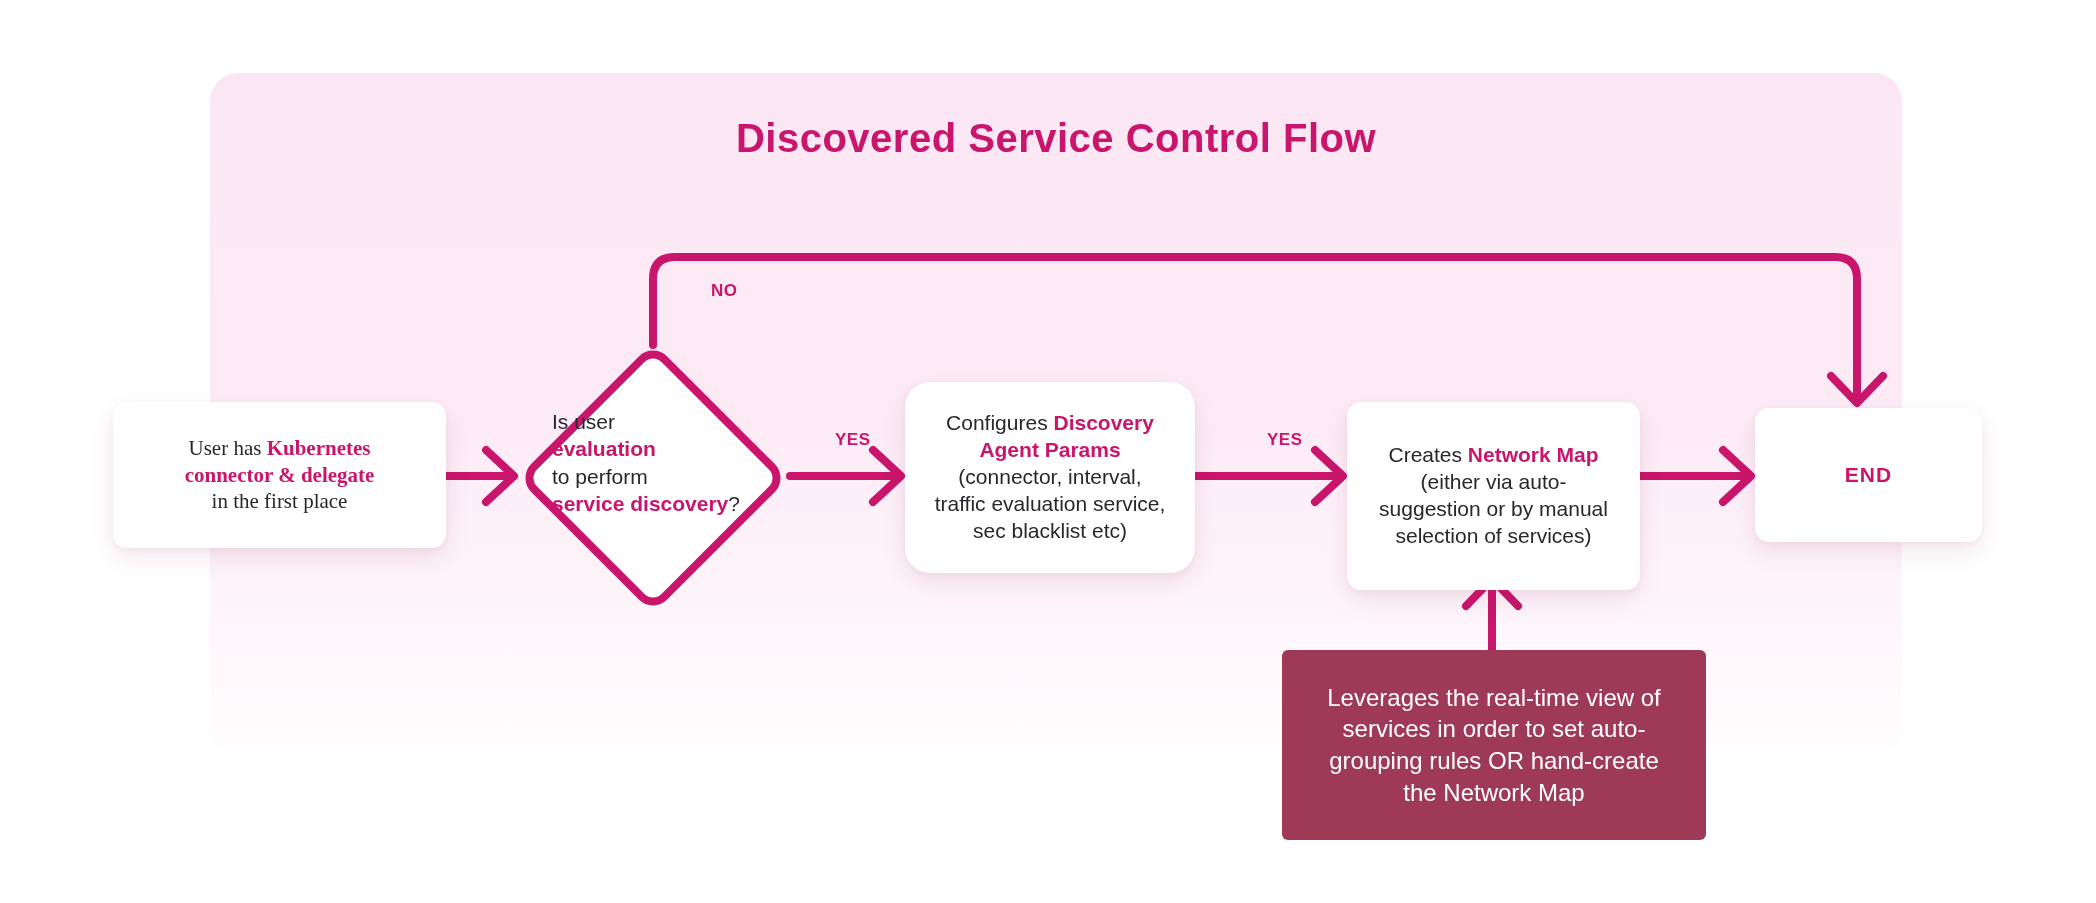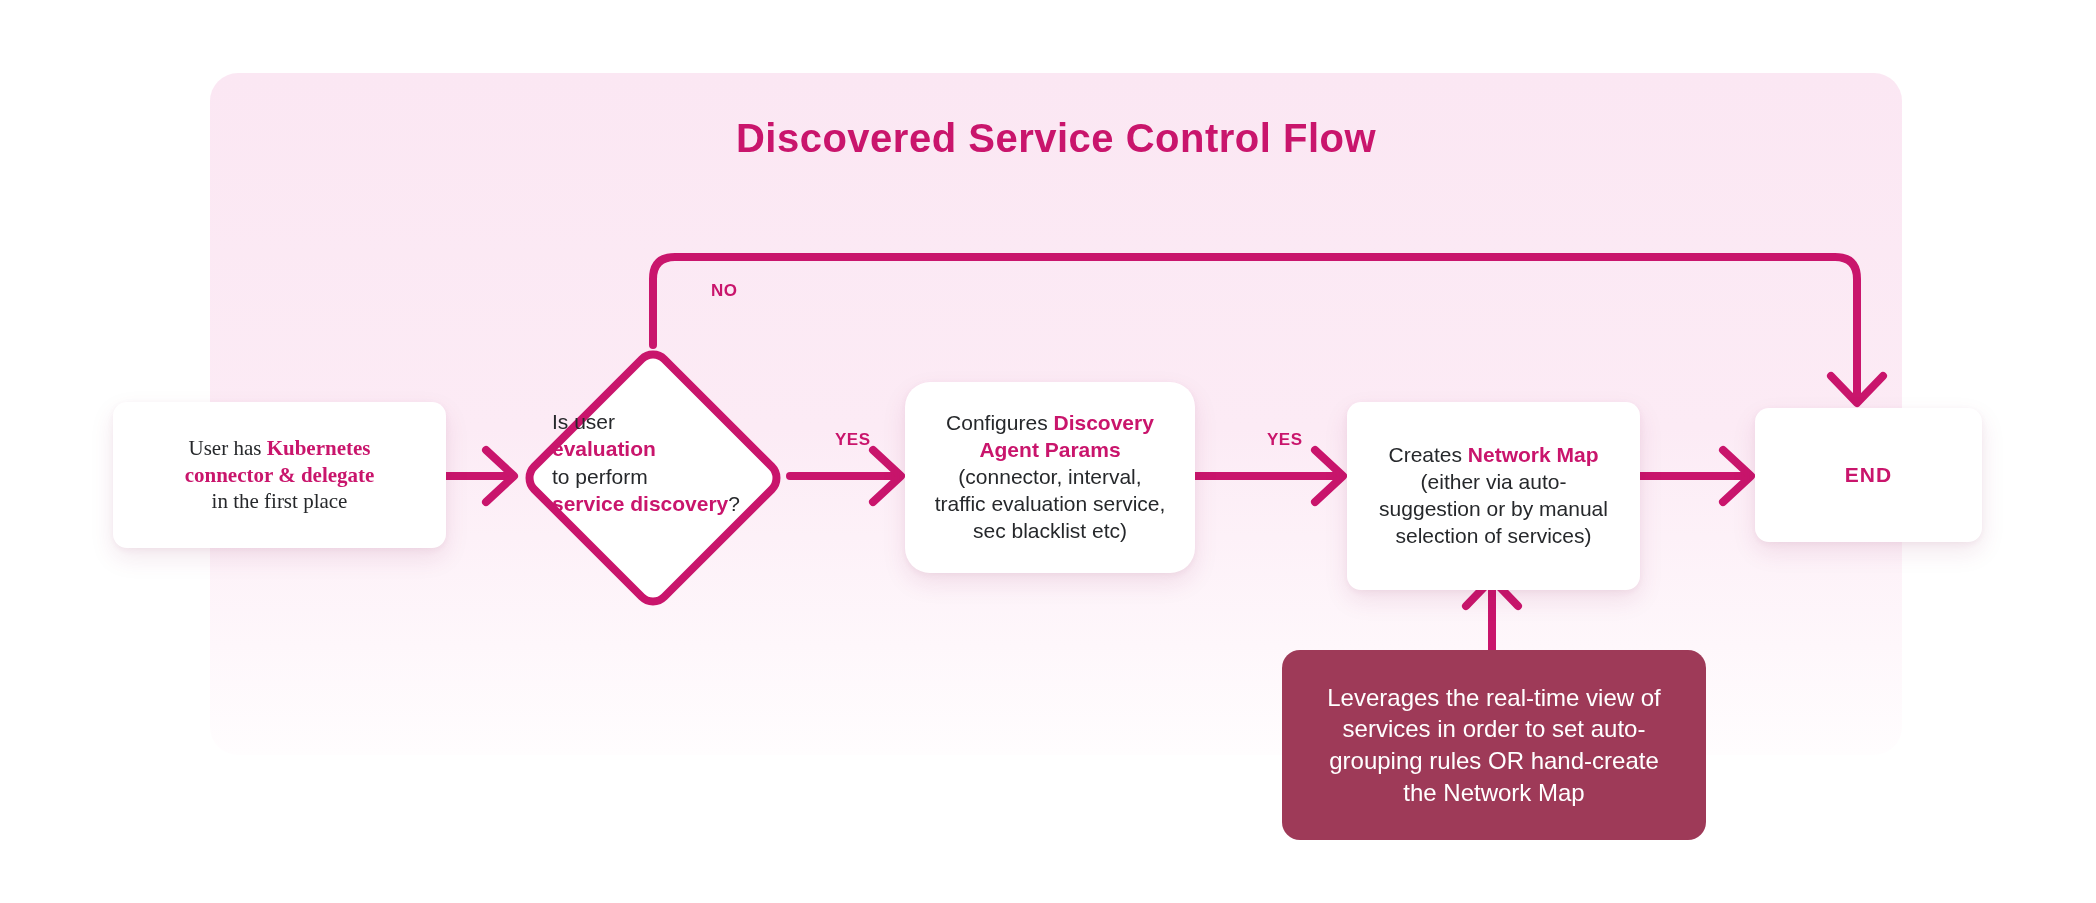"Leverages the real-time view of" .note { border-radius: 18px -> 6px }
